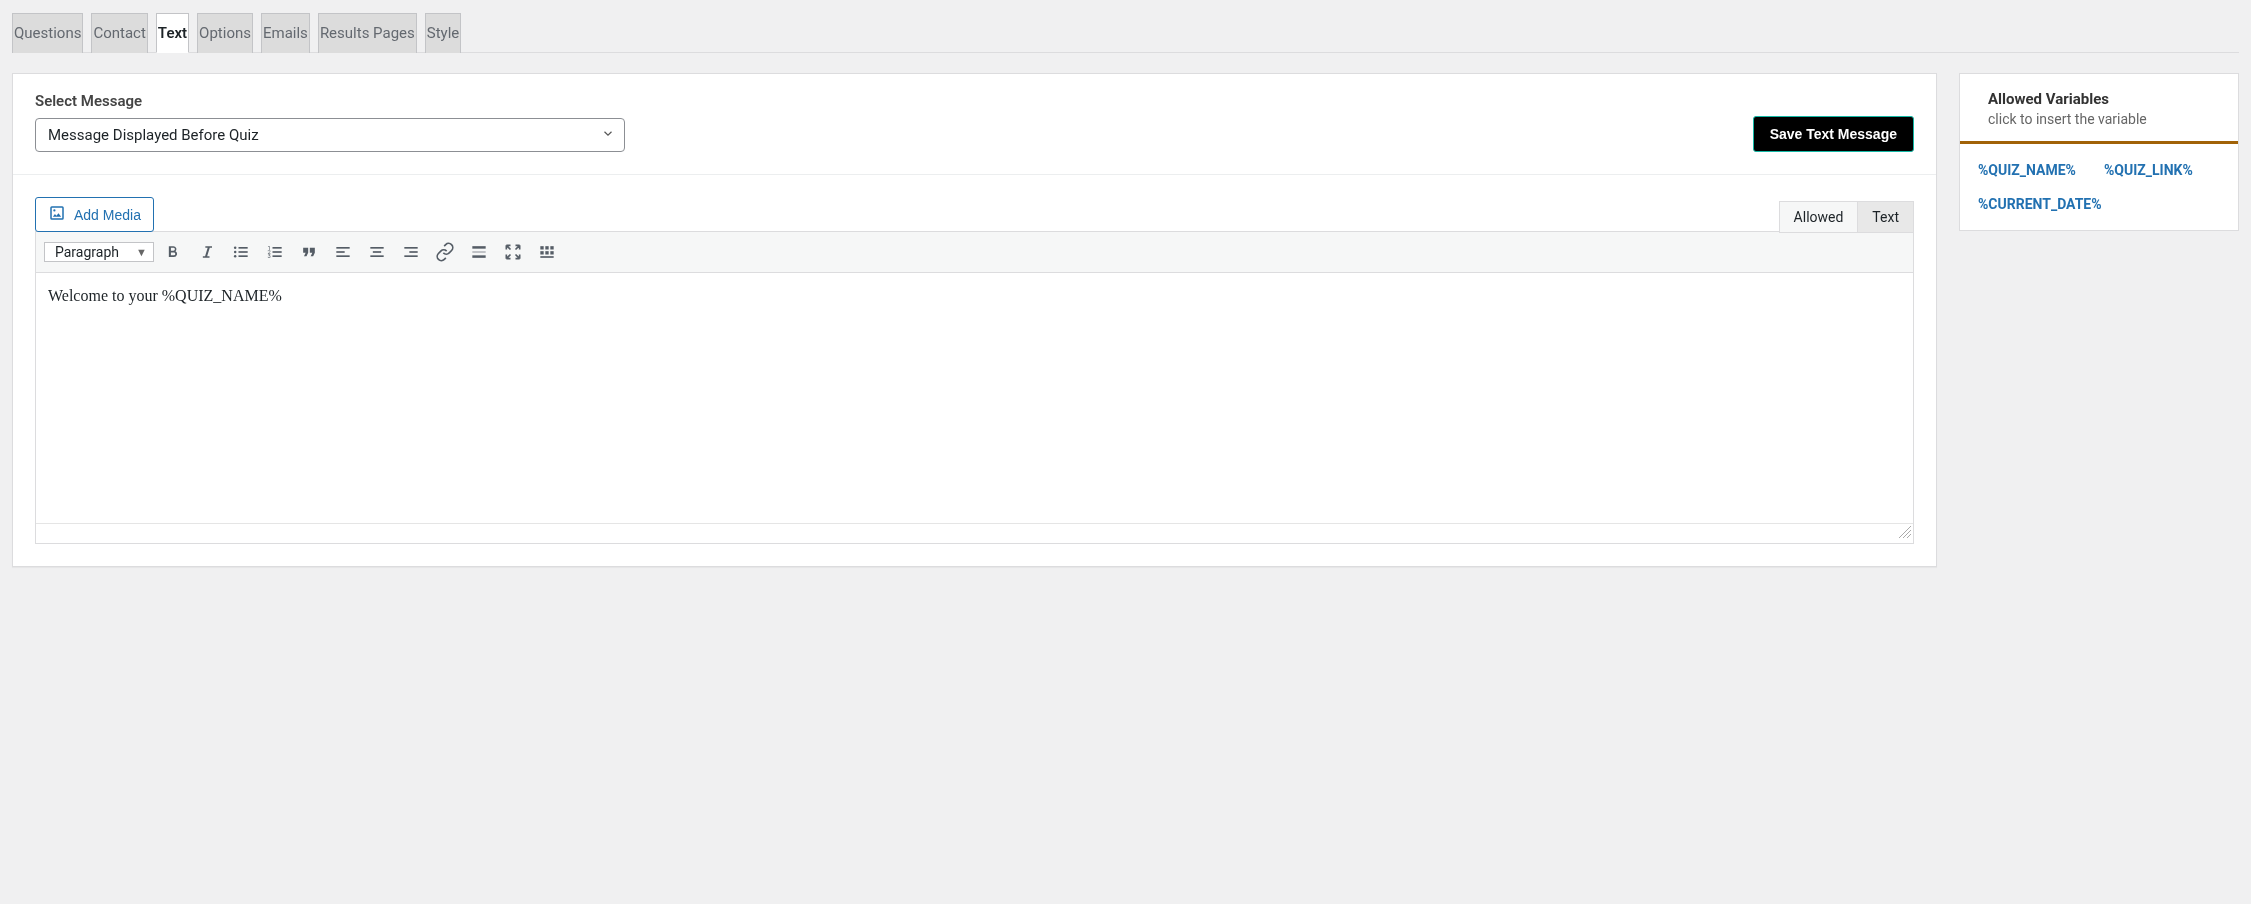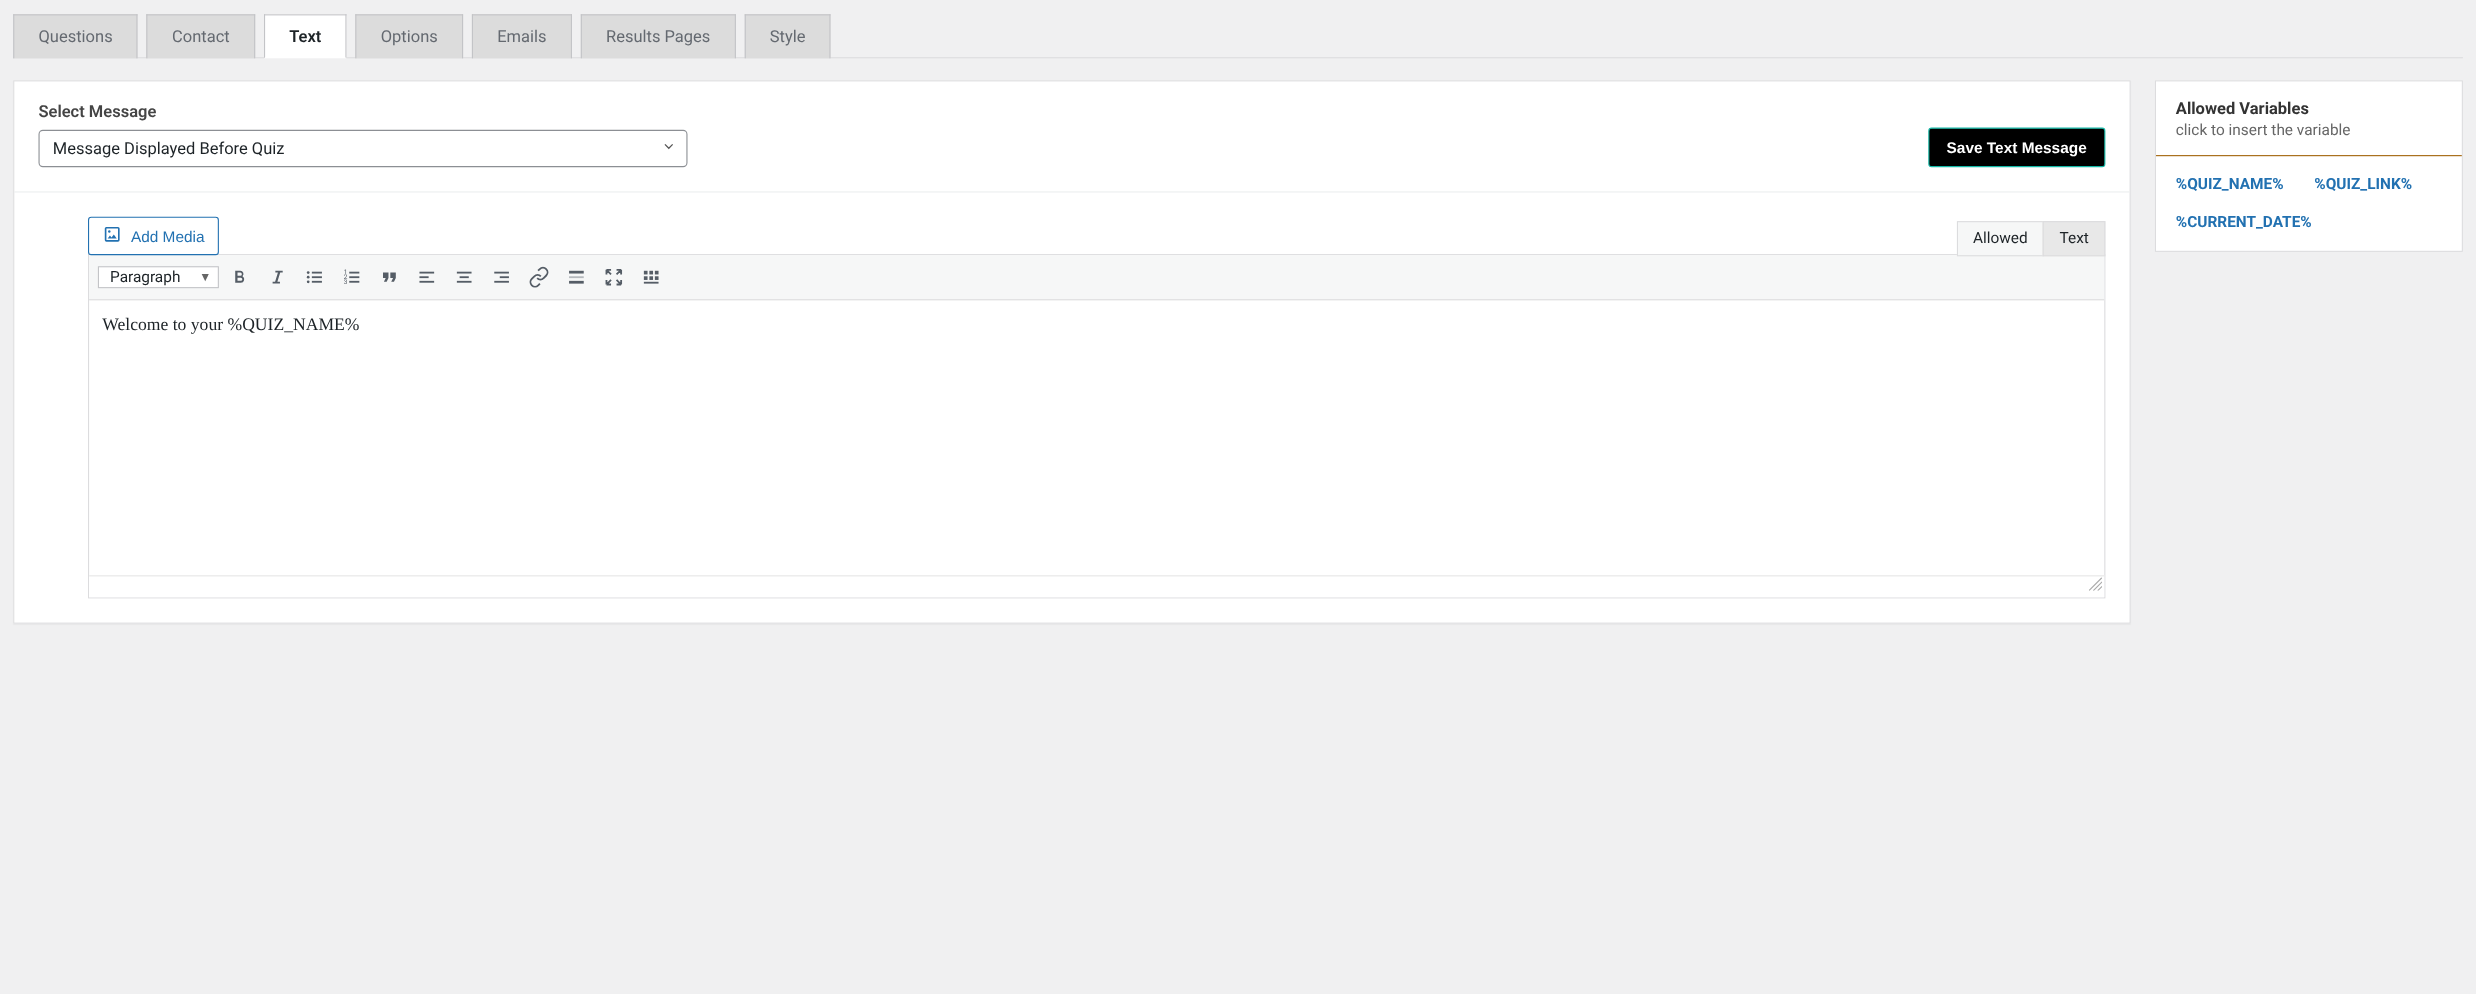"Questions" .tab { padding: 10px 22px -> 10px 1px }
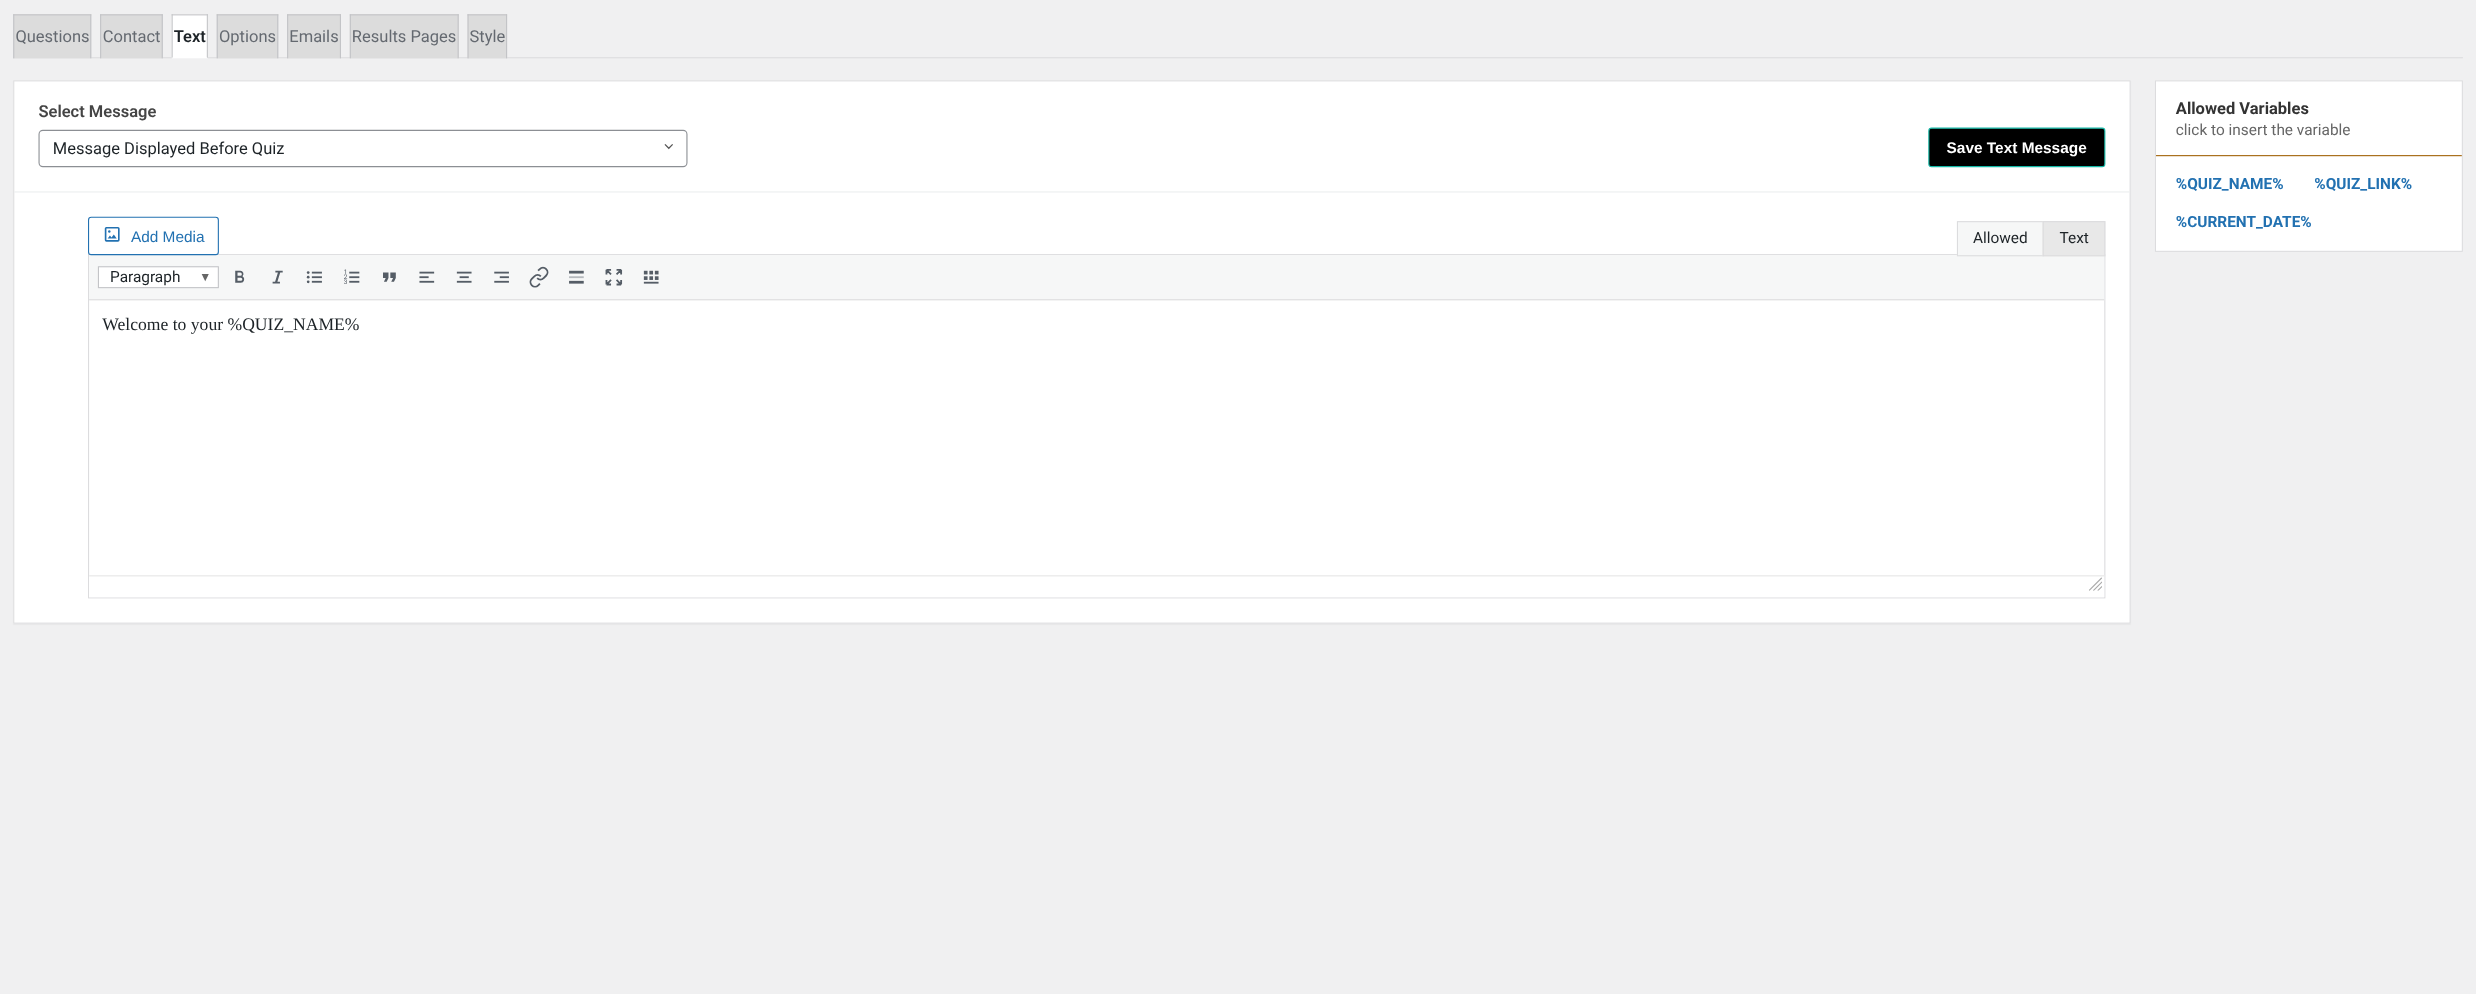"Allowed Variables" .side-header { border-bottom: 1px solid #a16207 -> 3px solid #a16207; padding: 16px 18px 14px -> 16px 28px 14px }
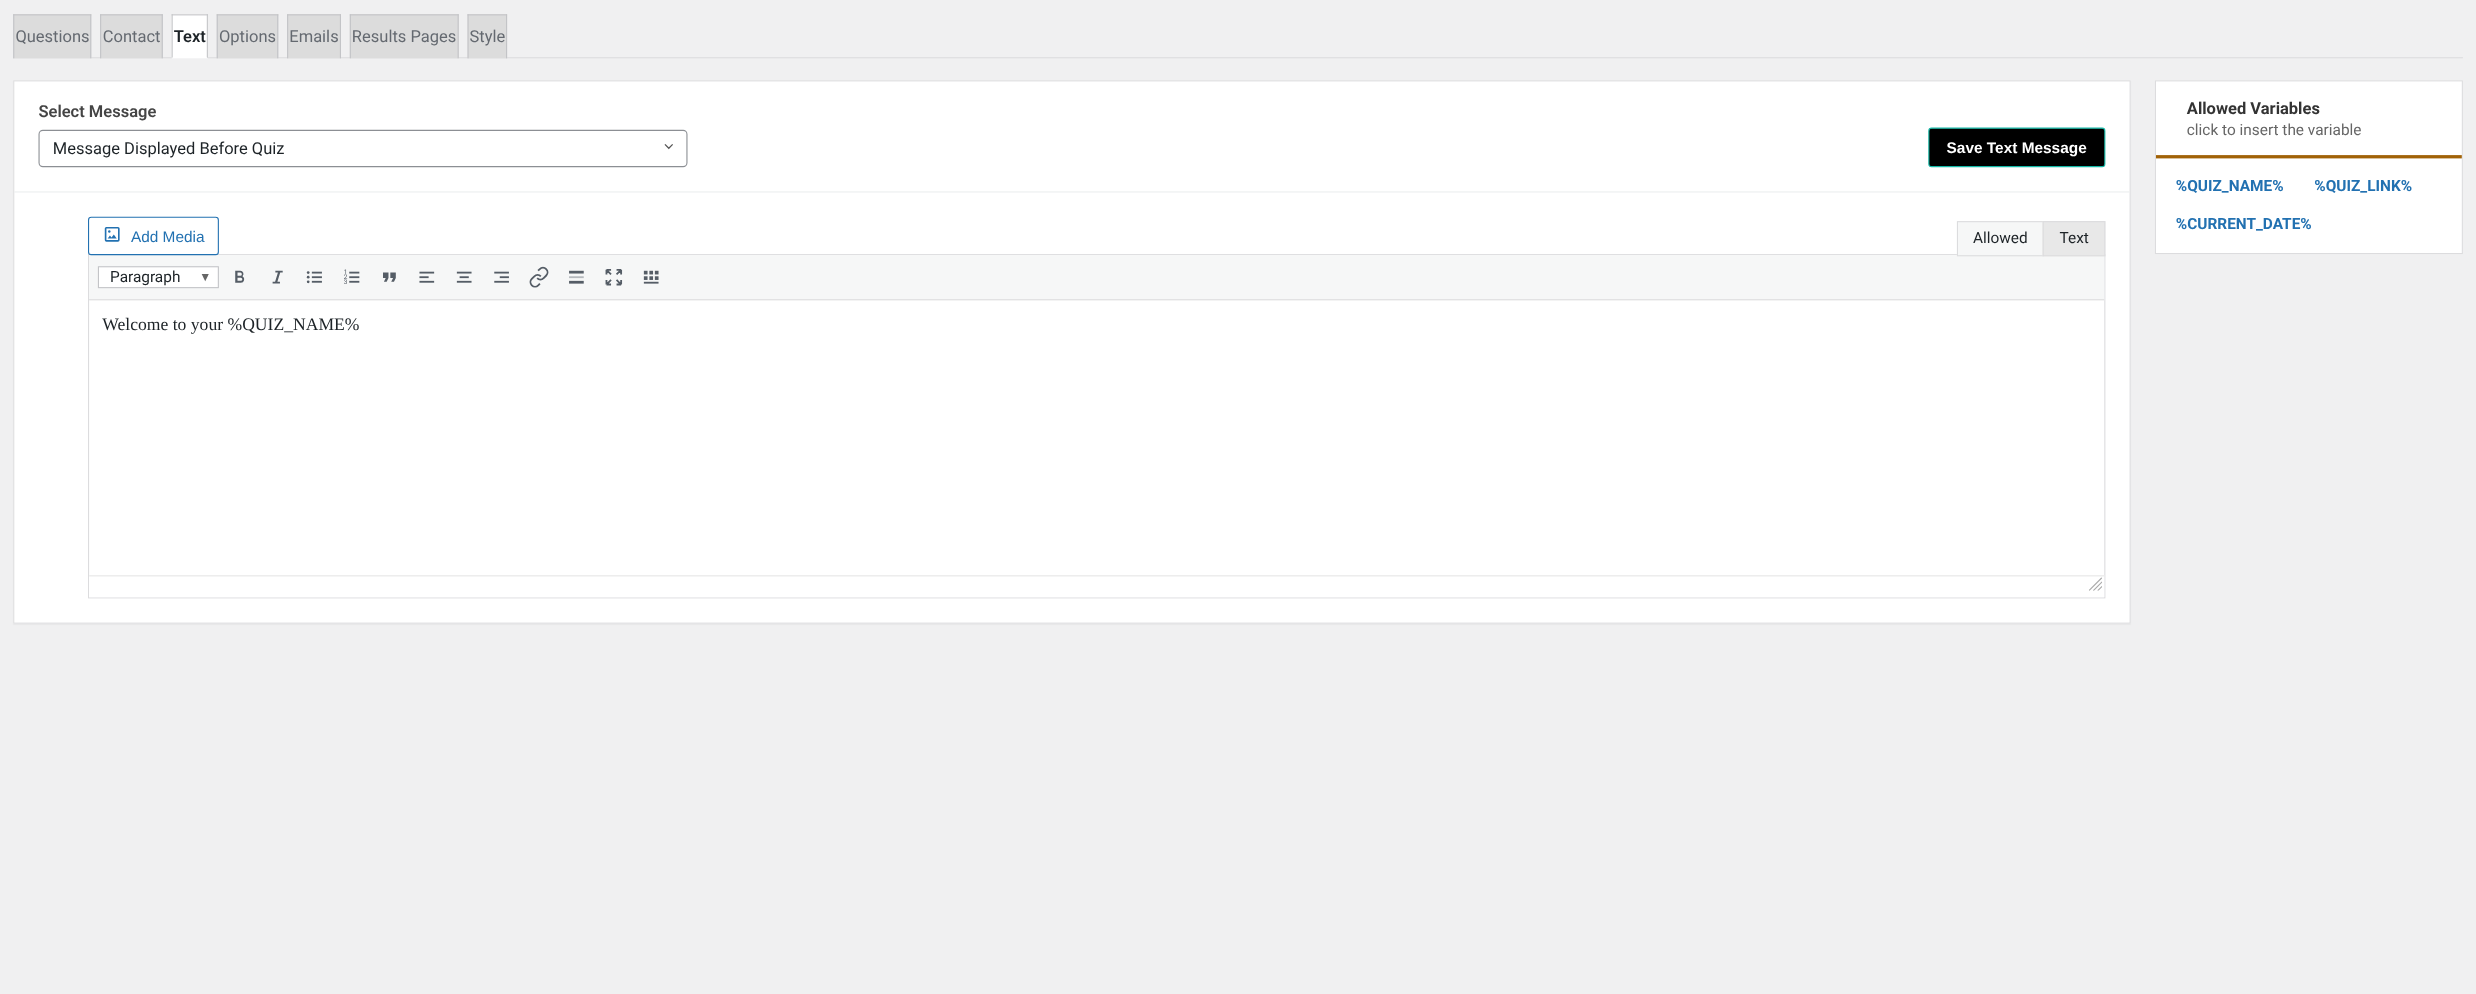"Add Media" .panel-body { margin-left: 45px -> none }
